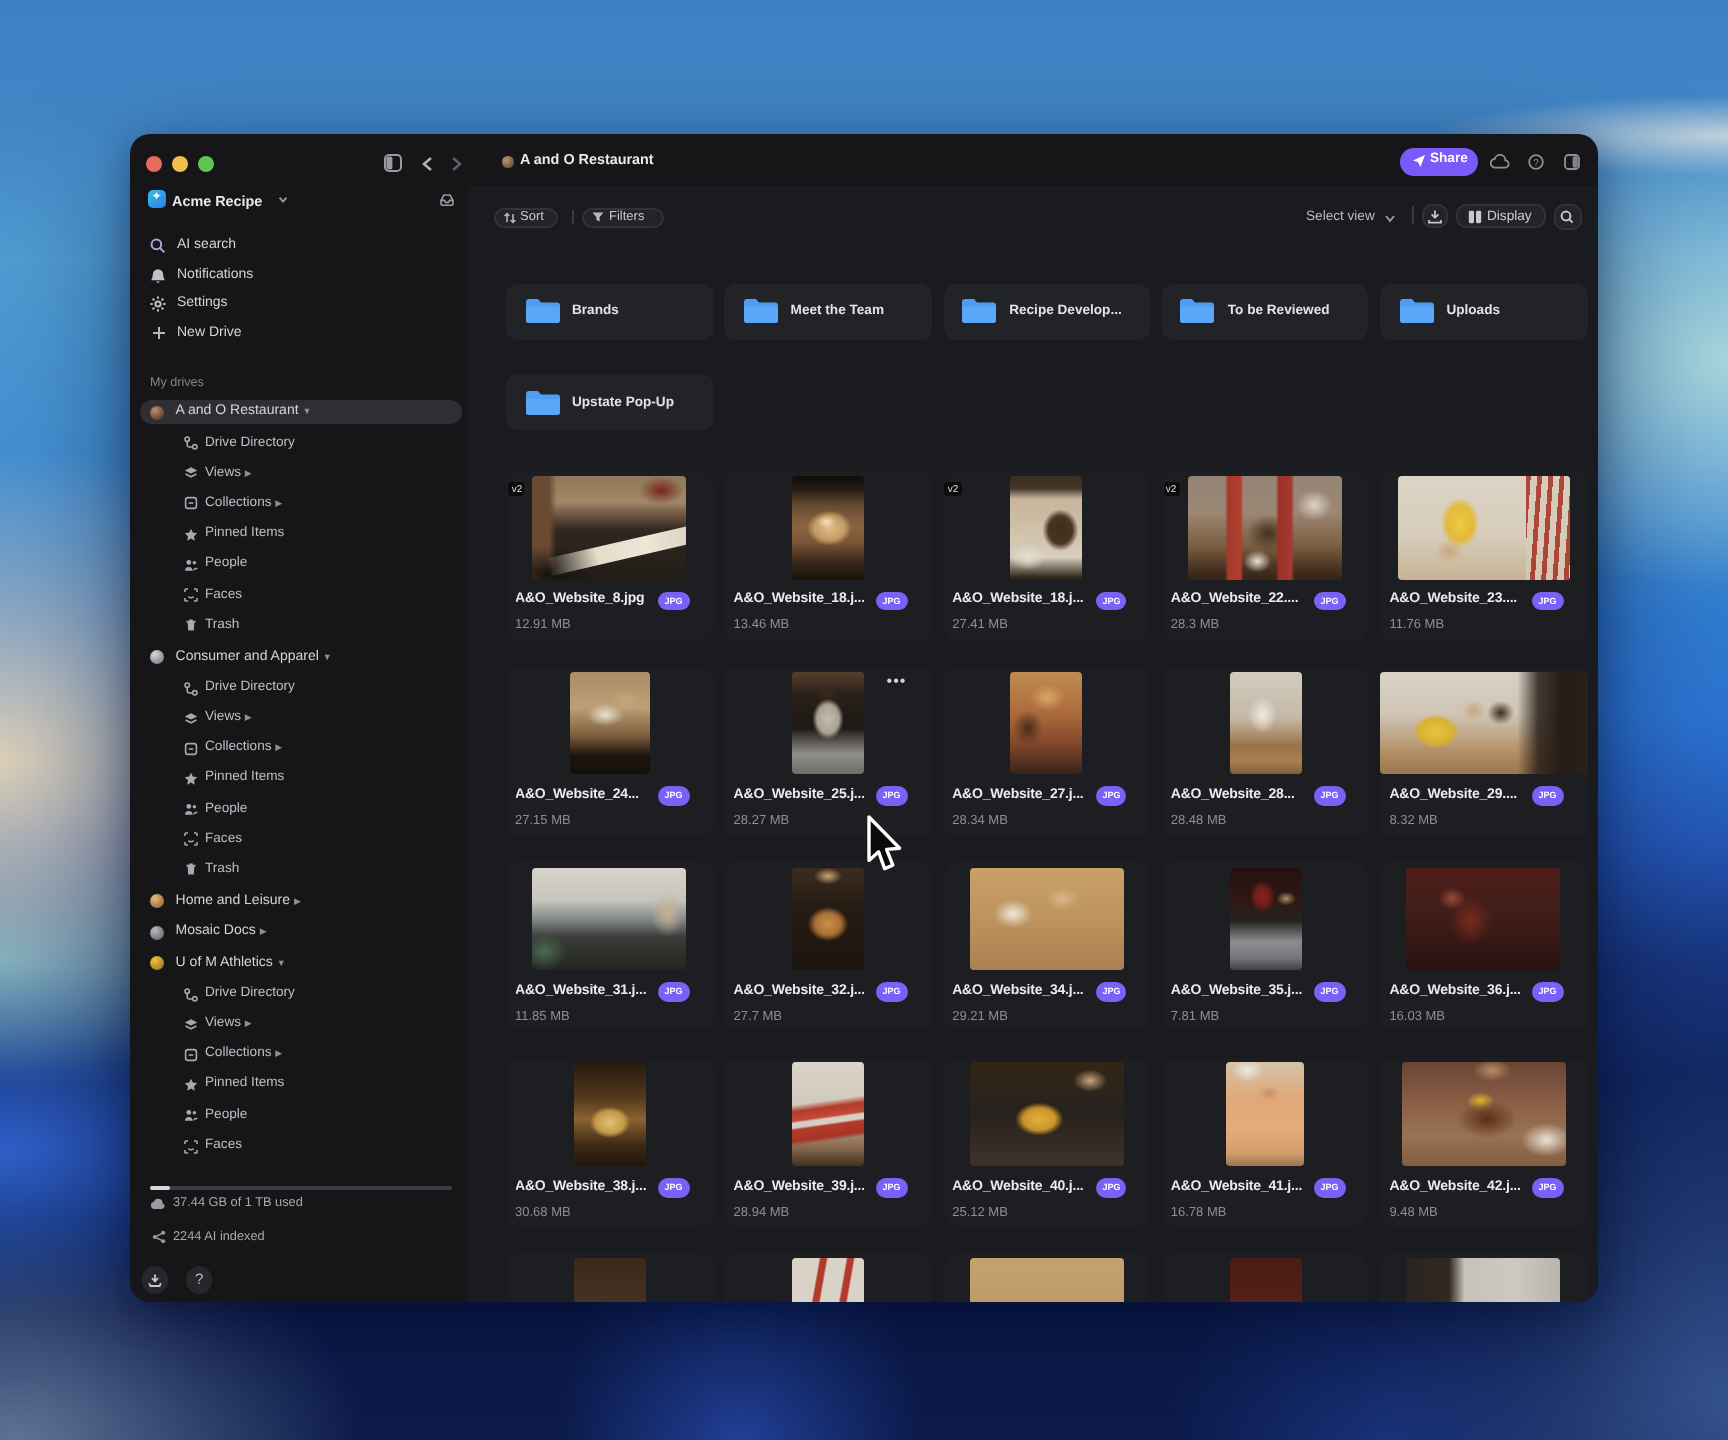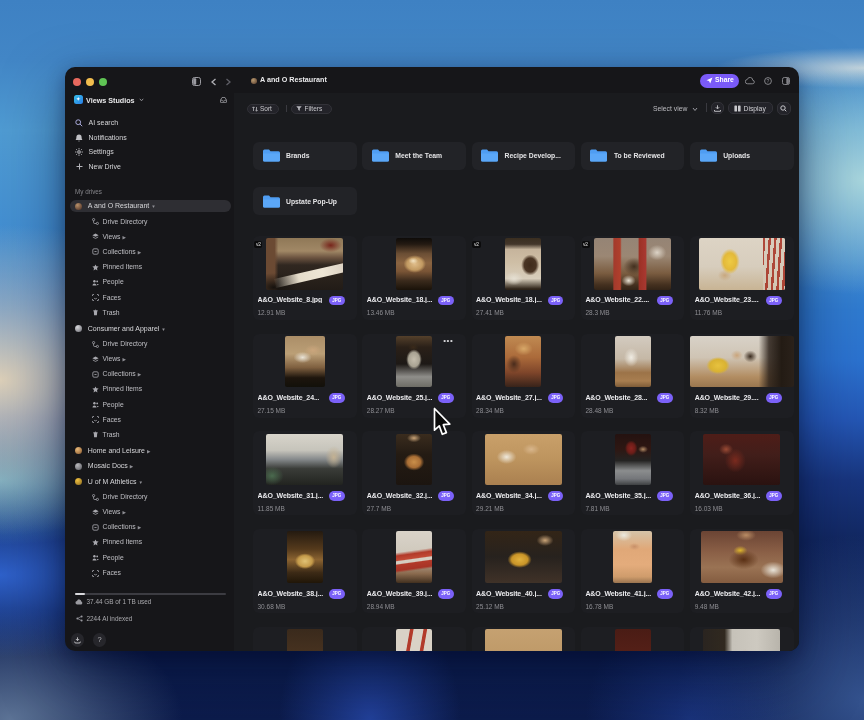"Views Studios" div.abs { text: Views Studios -> Acme Recipe }
